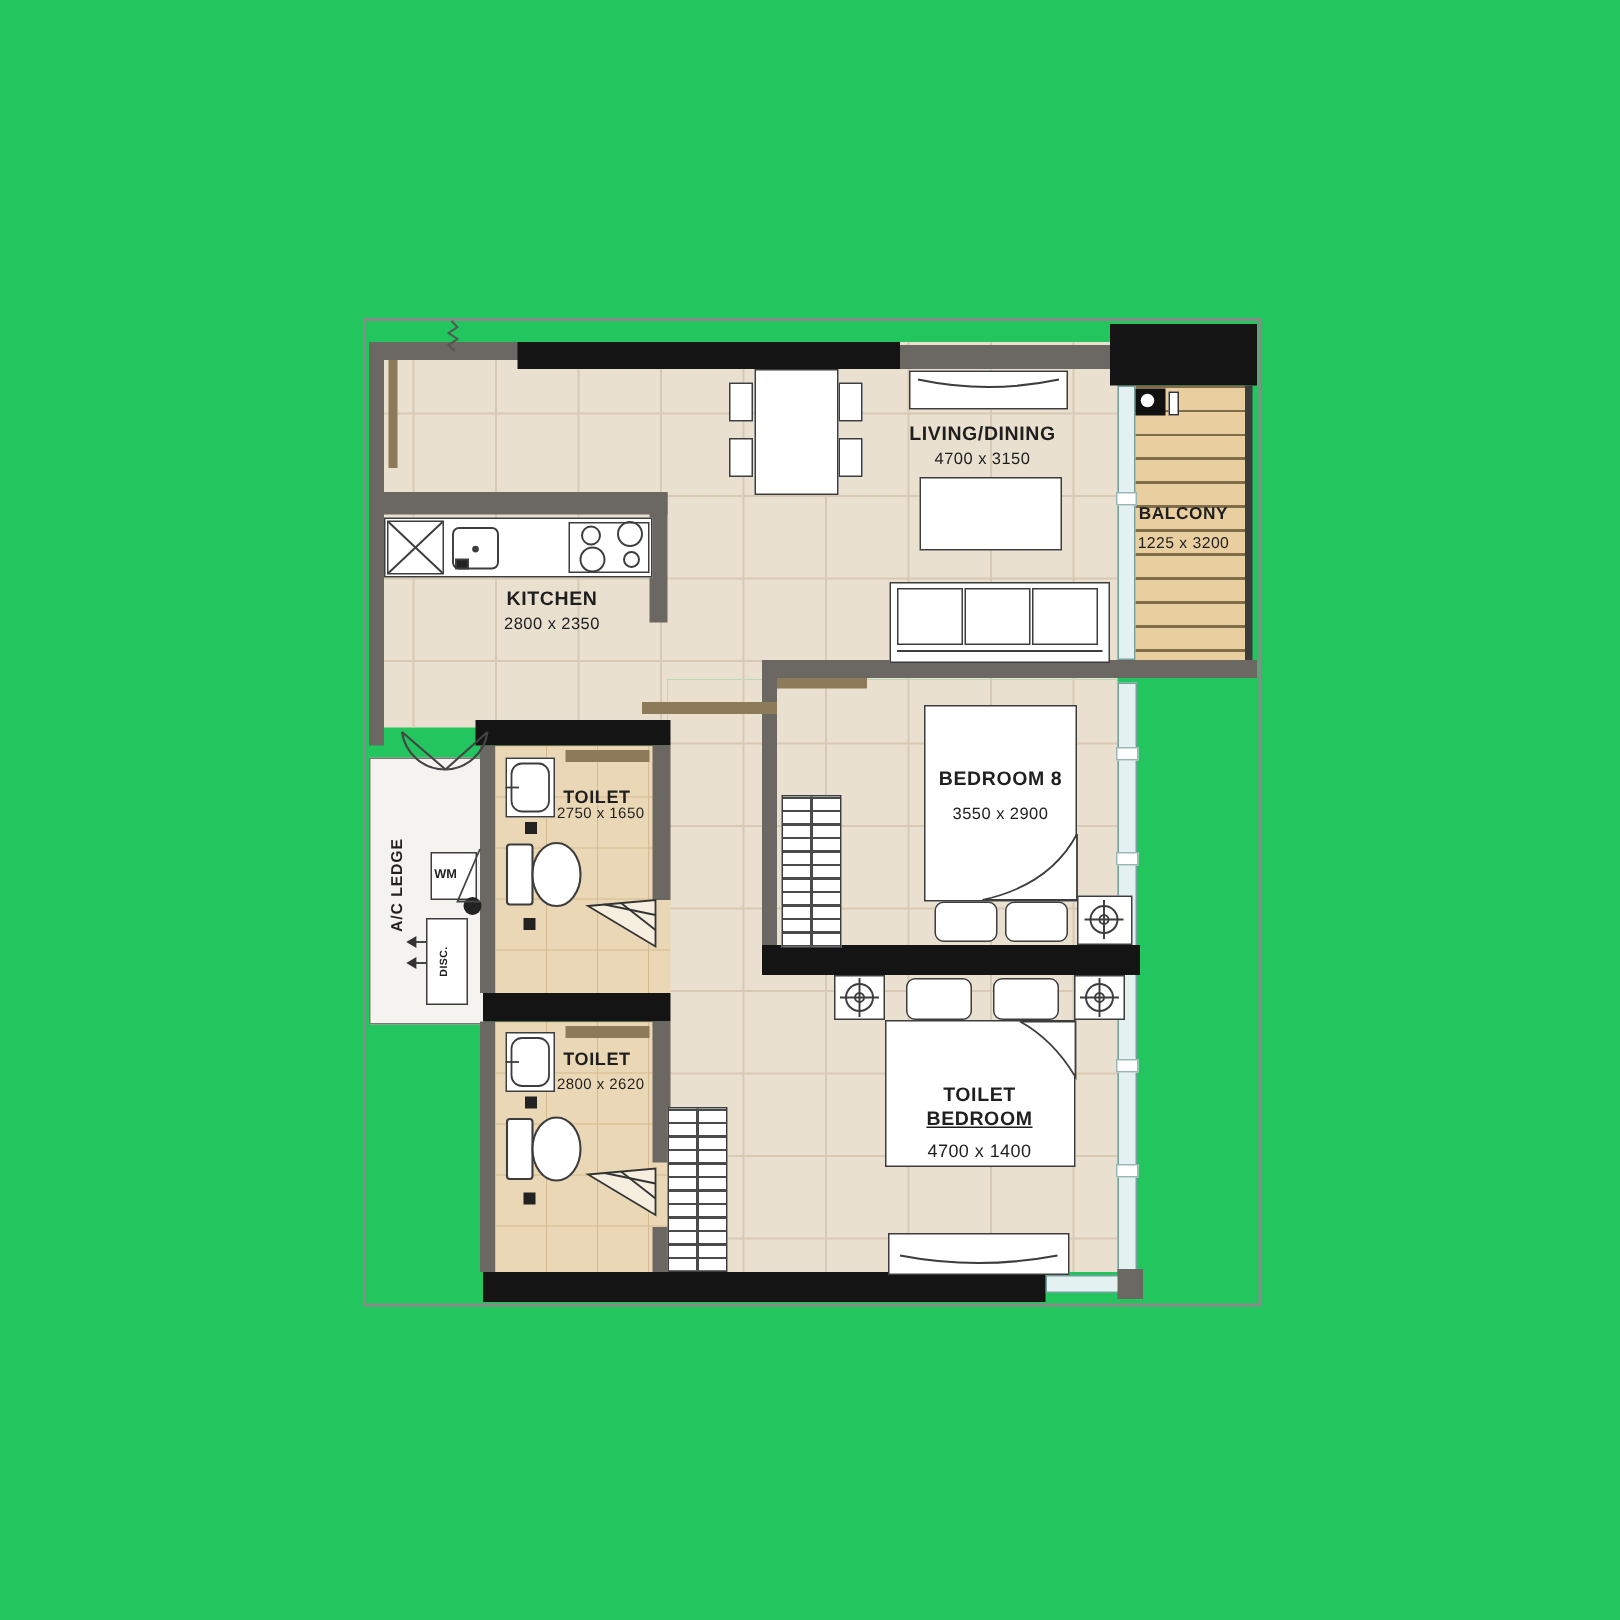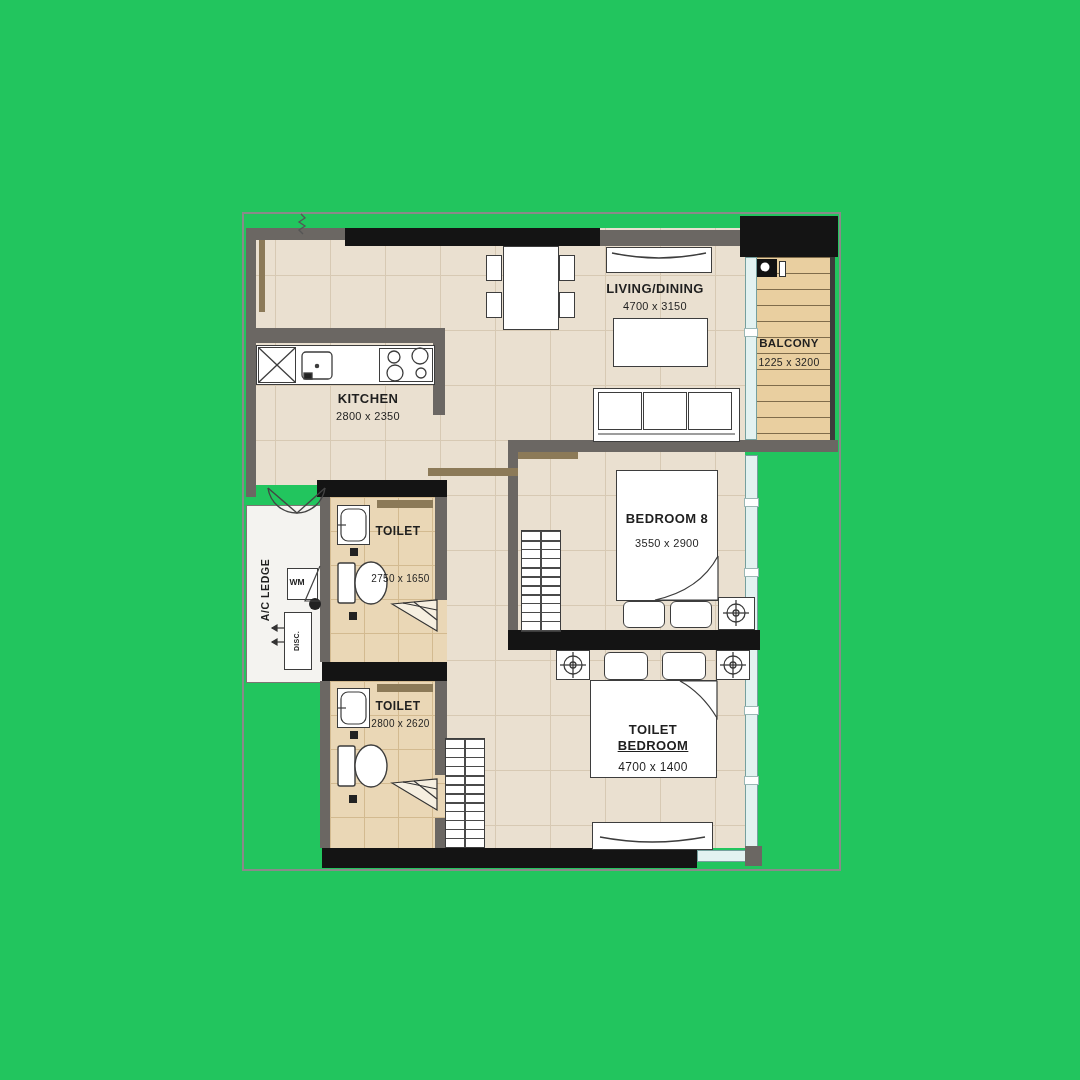"2750 x 1650" div.rdims { top: 573px -> 537px }
